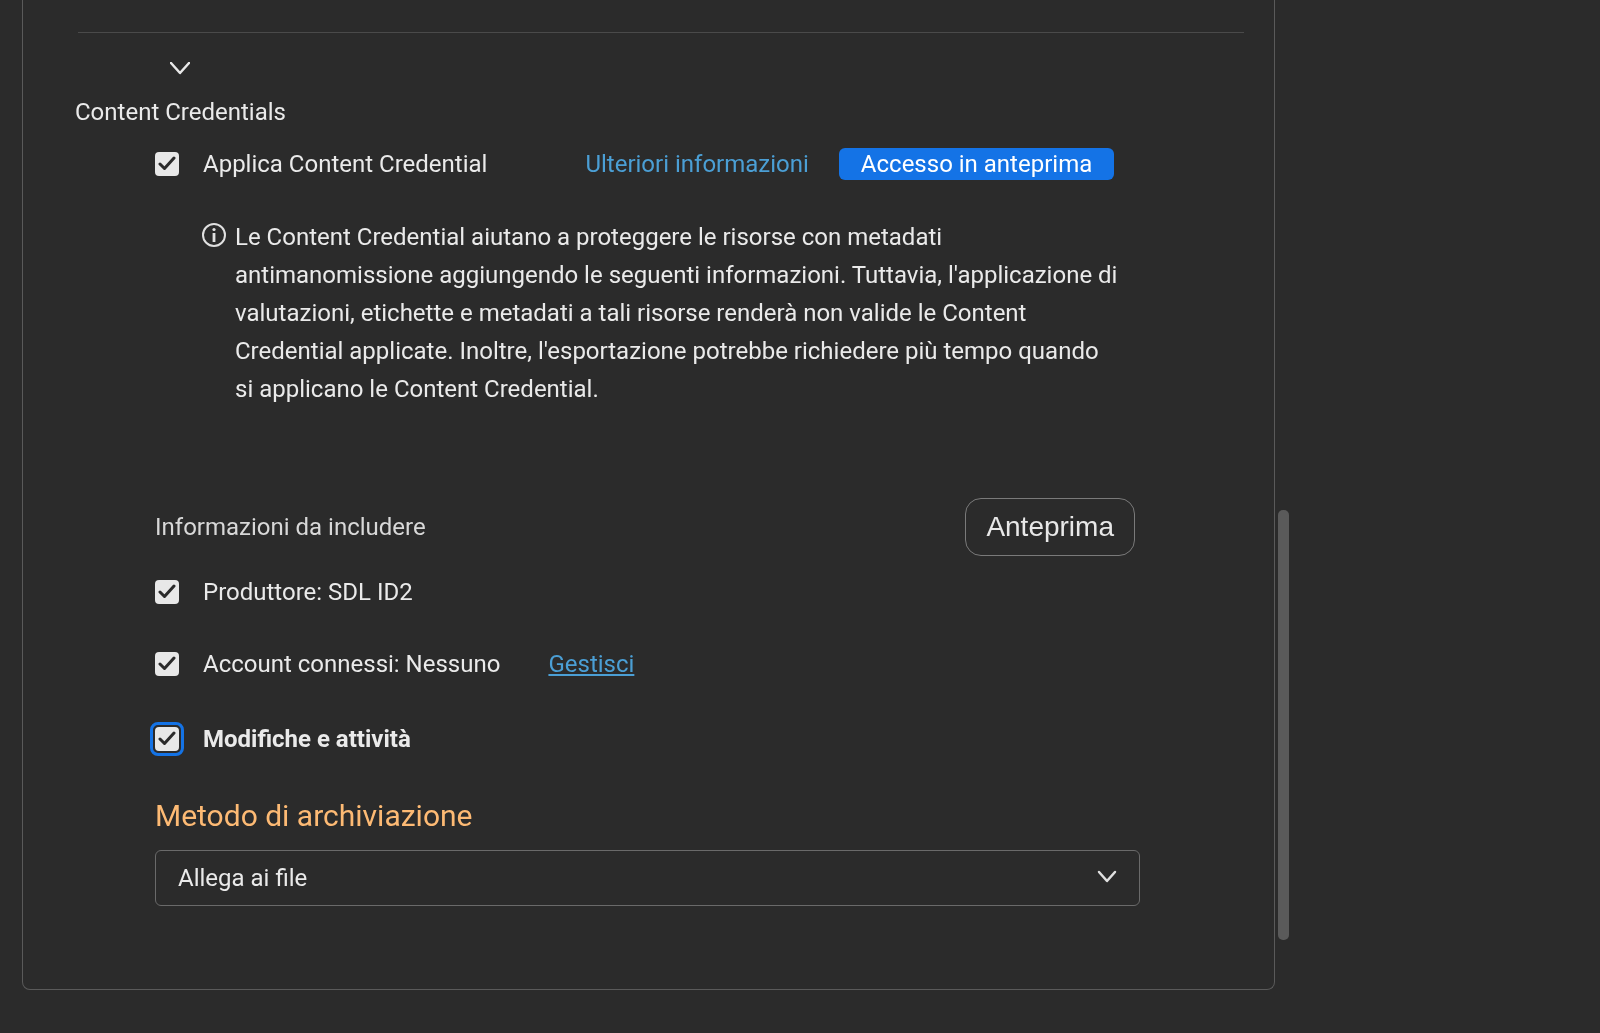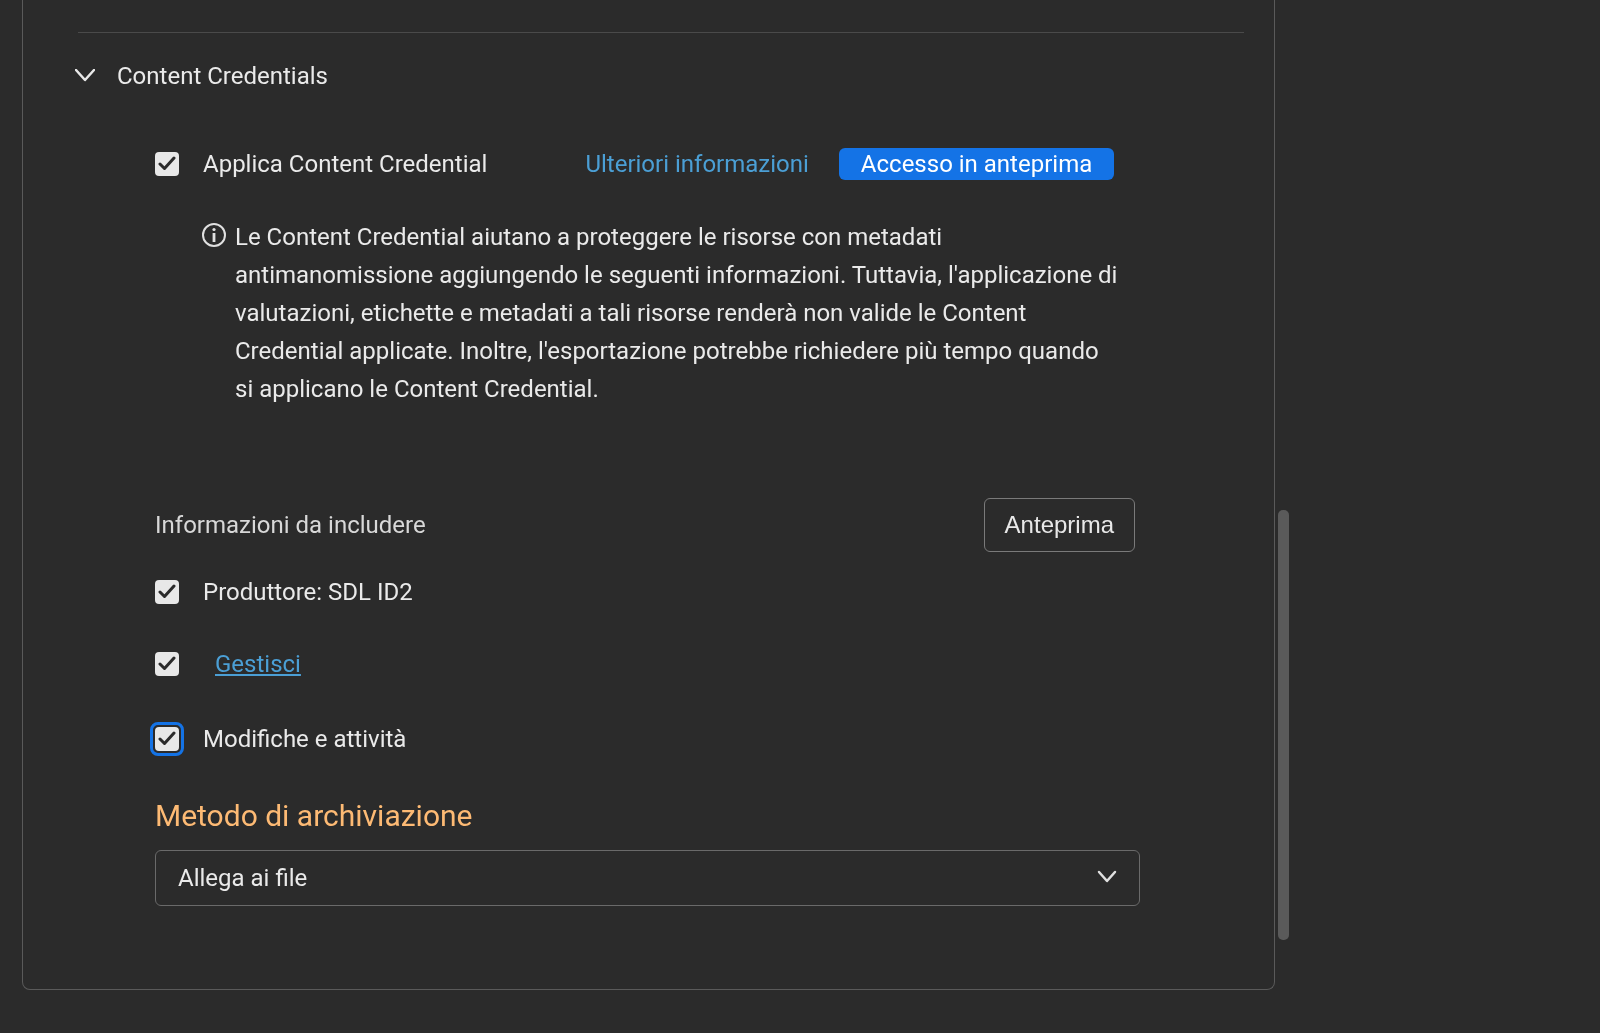"Content Credentials" .section-header { flex-direction: none -> column }
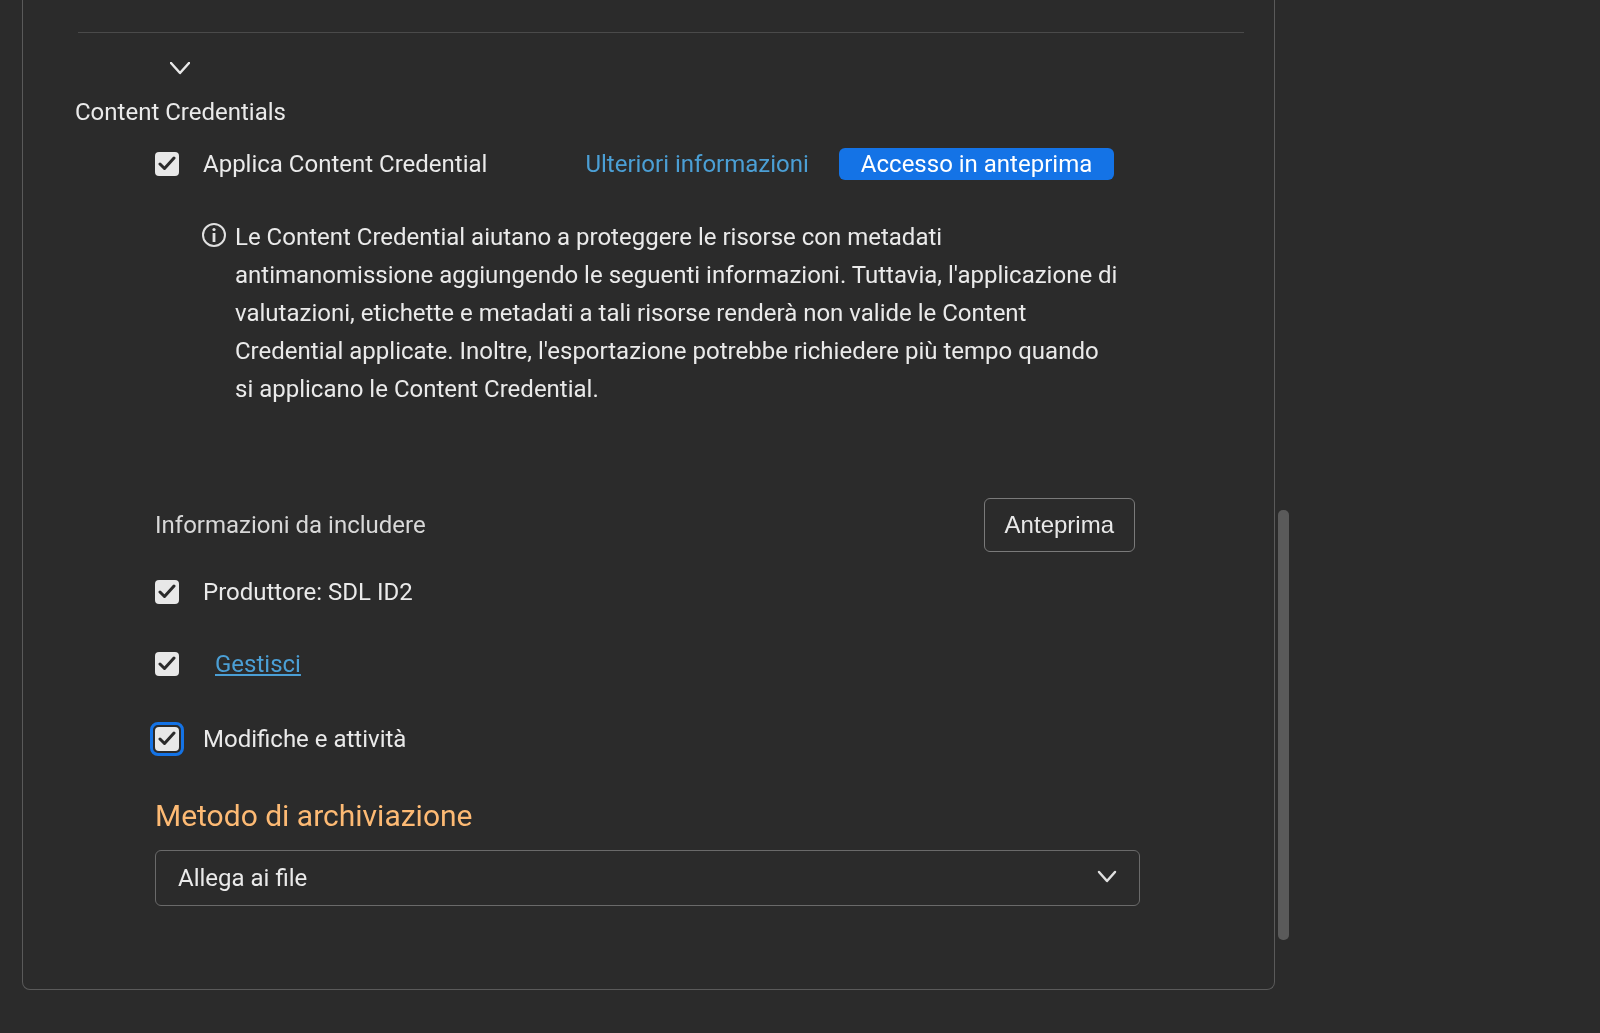"Anteprima" .preview-button { border-radius: 6px -> 16px; font-size: 24px -> 28px }
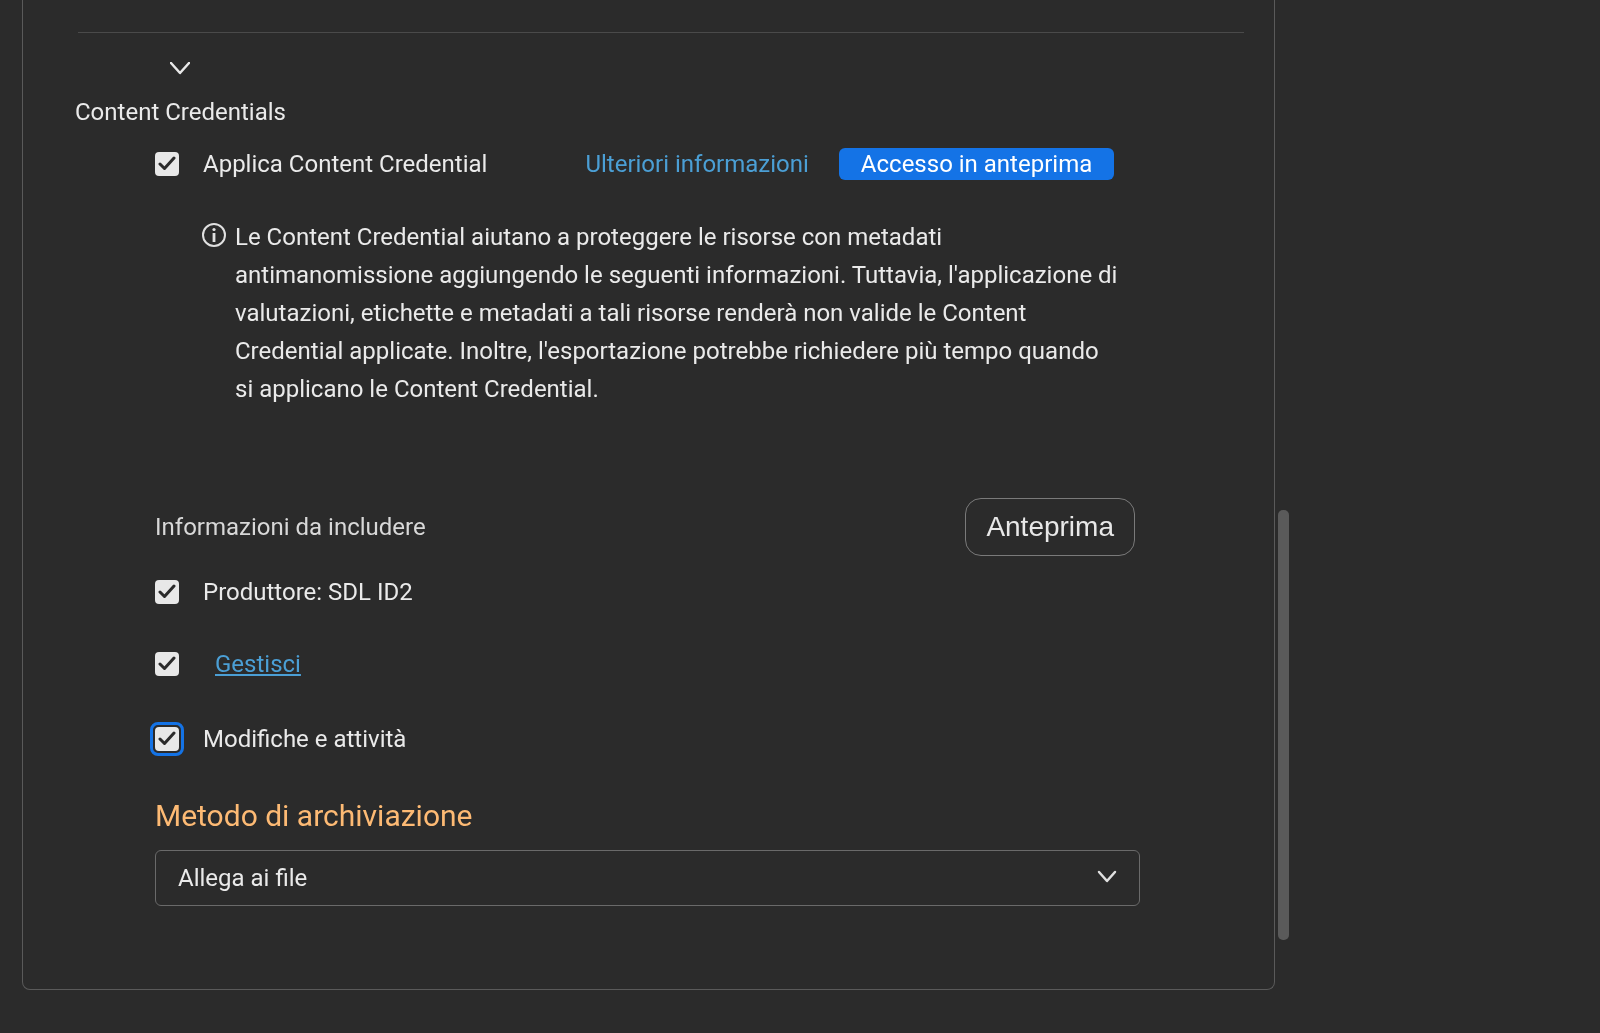"Account connessi: Nessuno" span.label { html: none -> <span>Account connessi: Nessuno</span> }
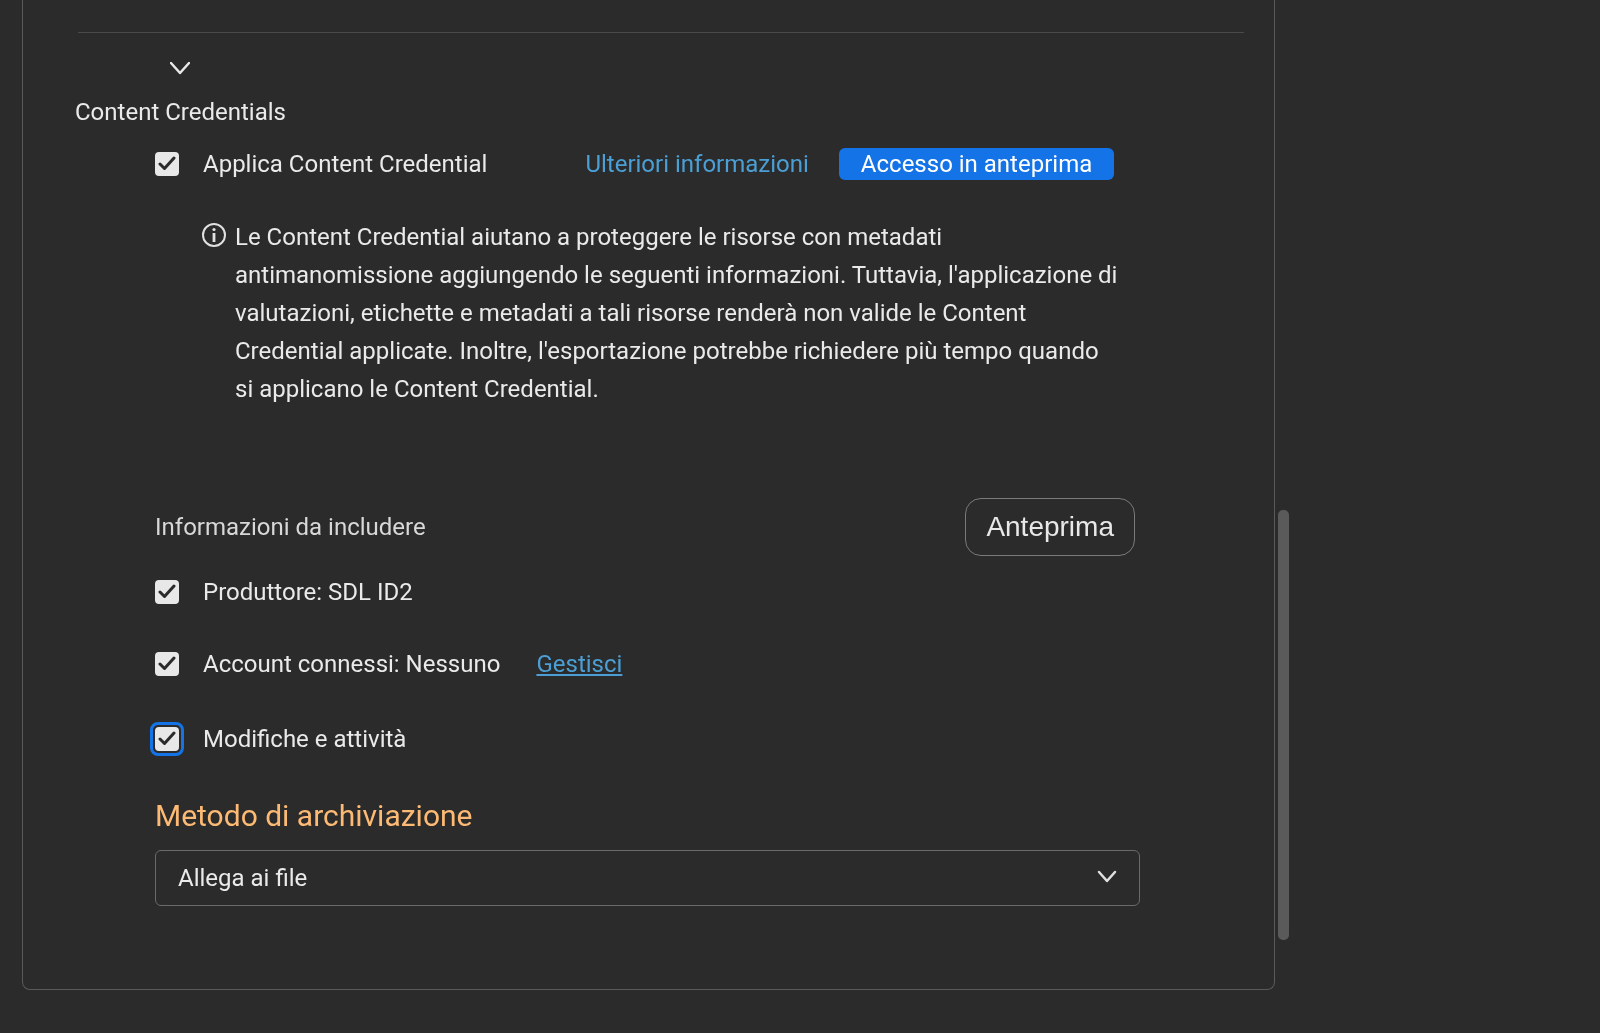"Gestisci" .manage-link { margin-left: 12px -> 24px }
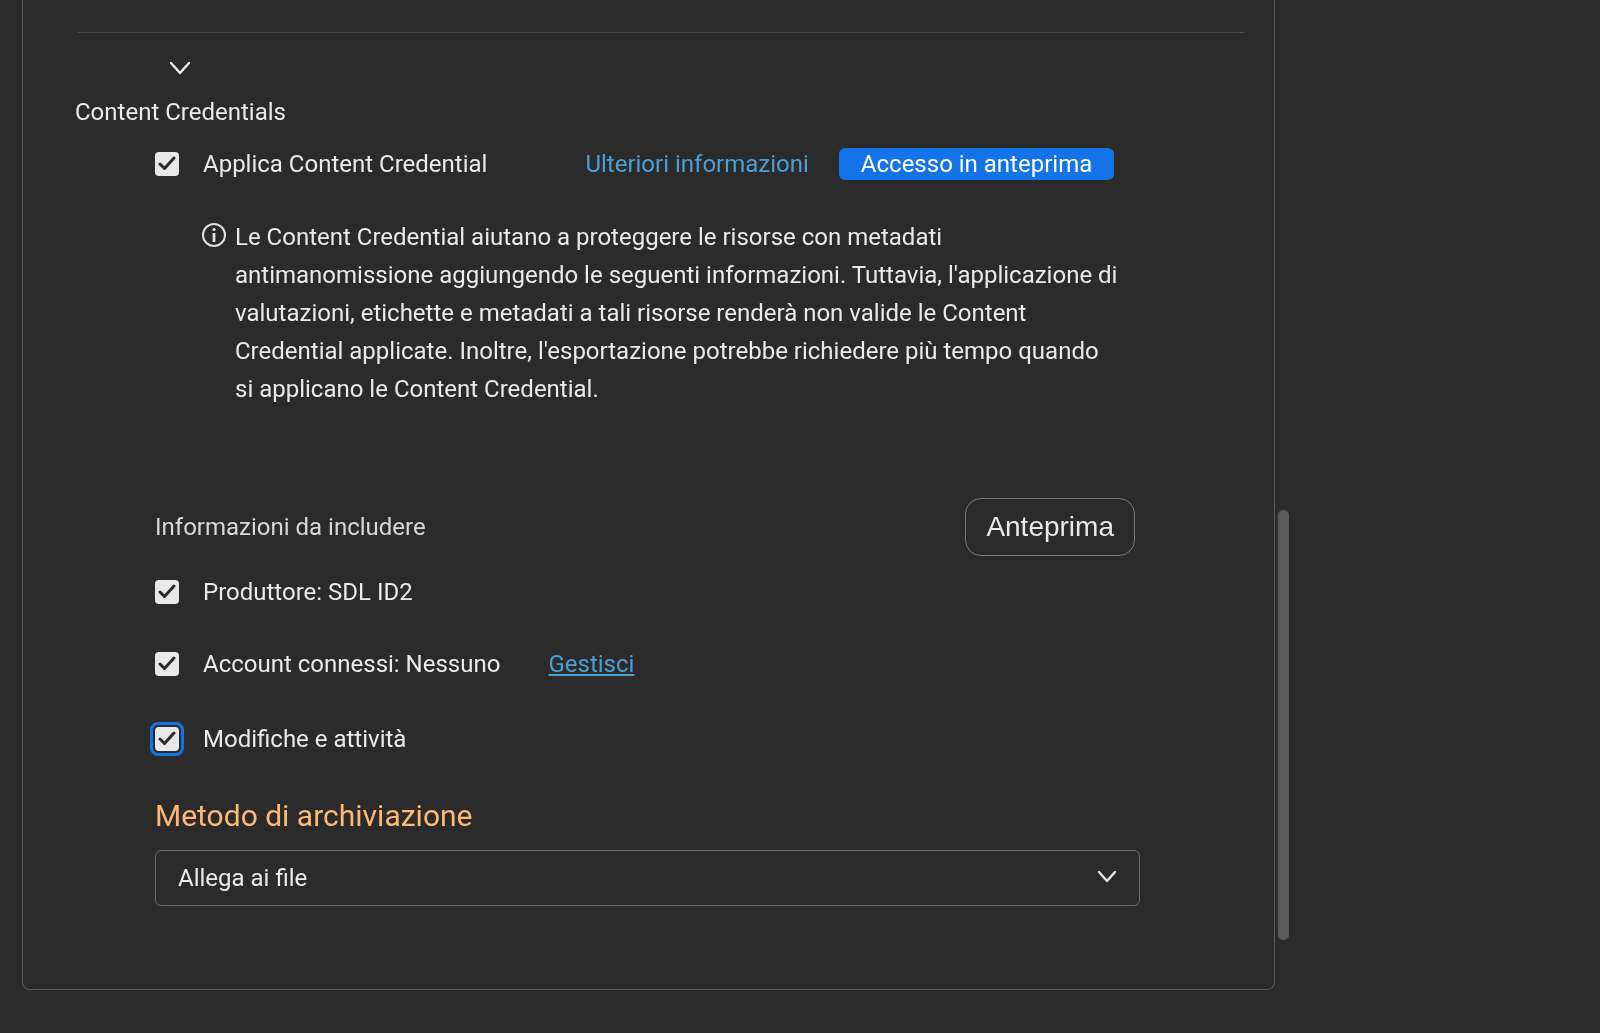"Modifiche e attività" .row-edits { font-weight: none -> bold }
